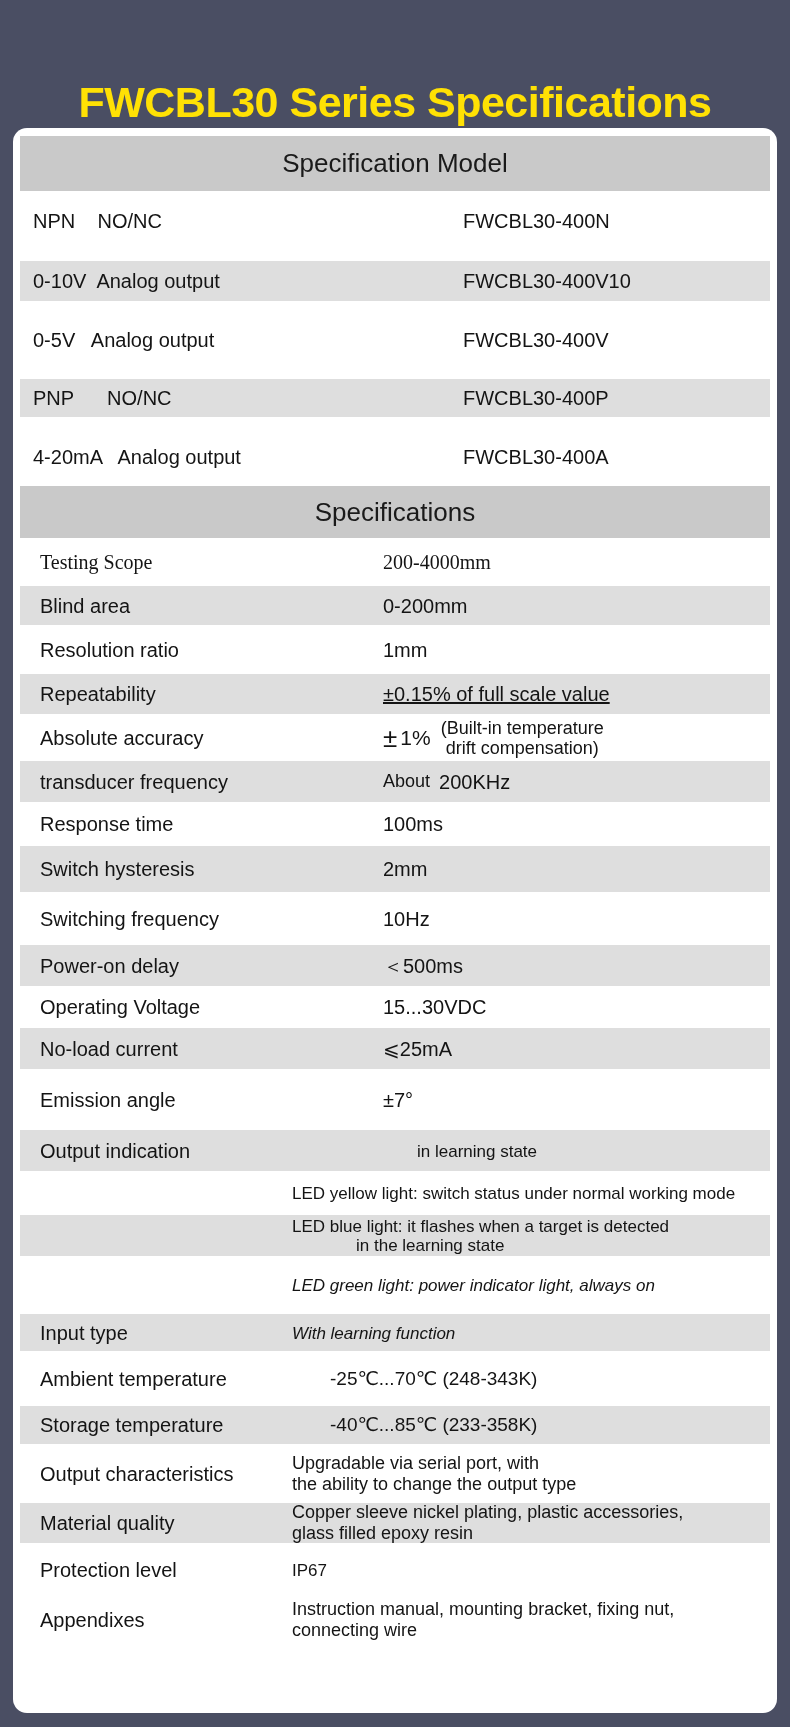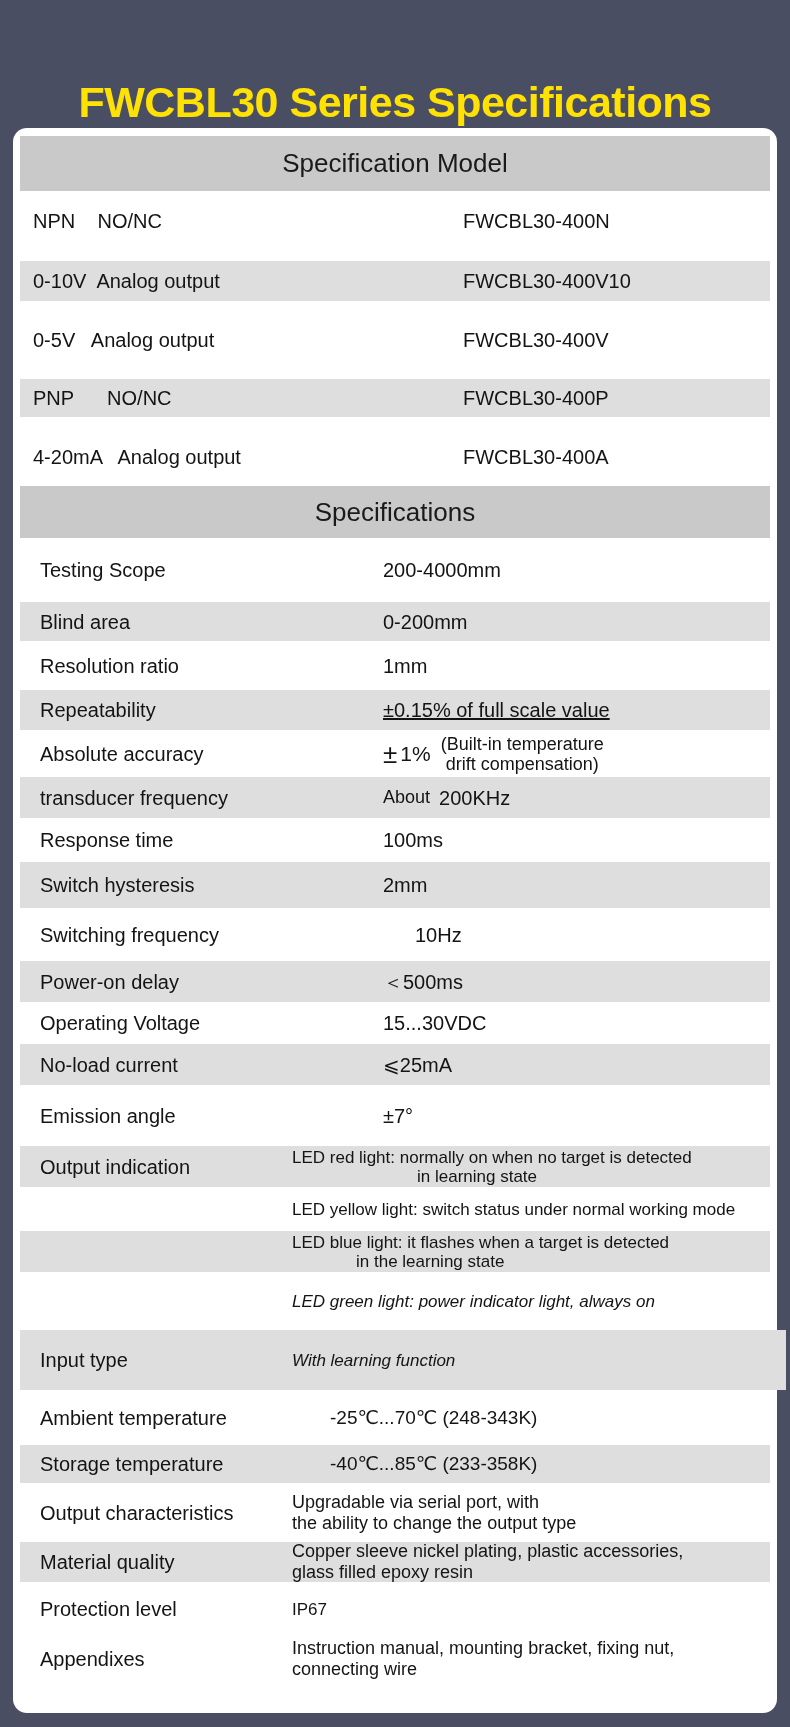"Testing Scope" div.row { font-family: none -> Liberation Serif, serif; height: 64px -> 48px }
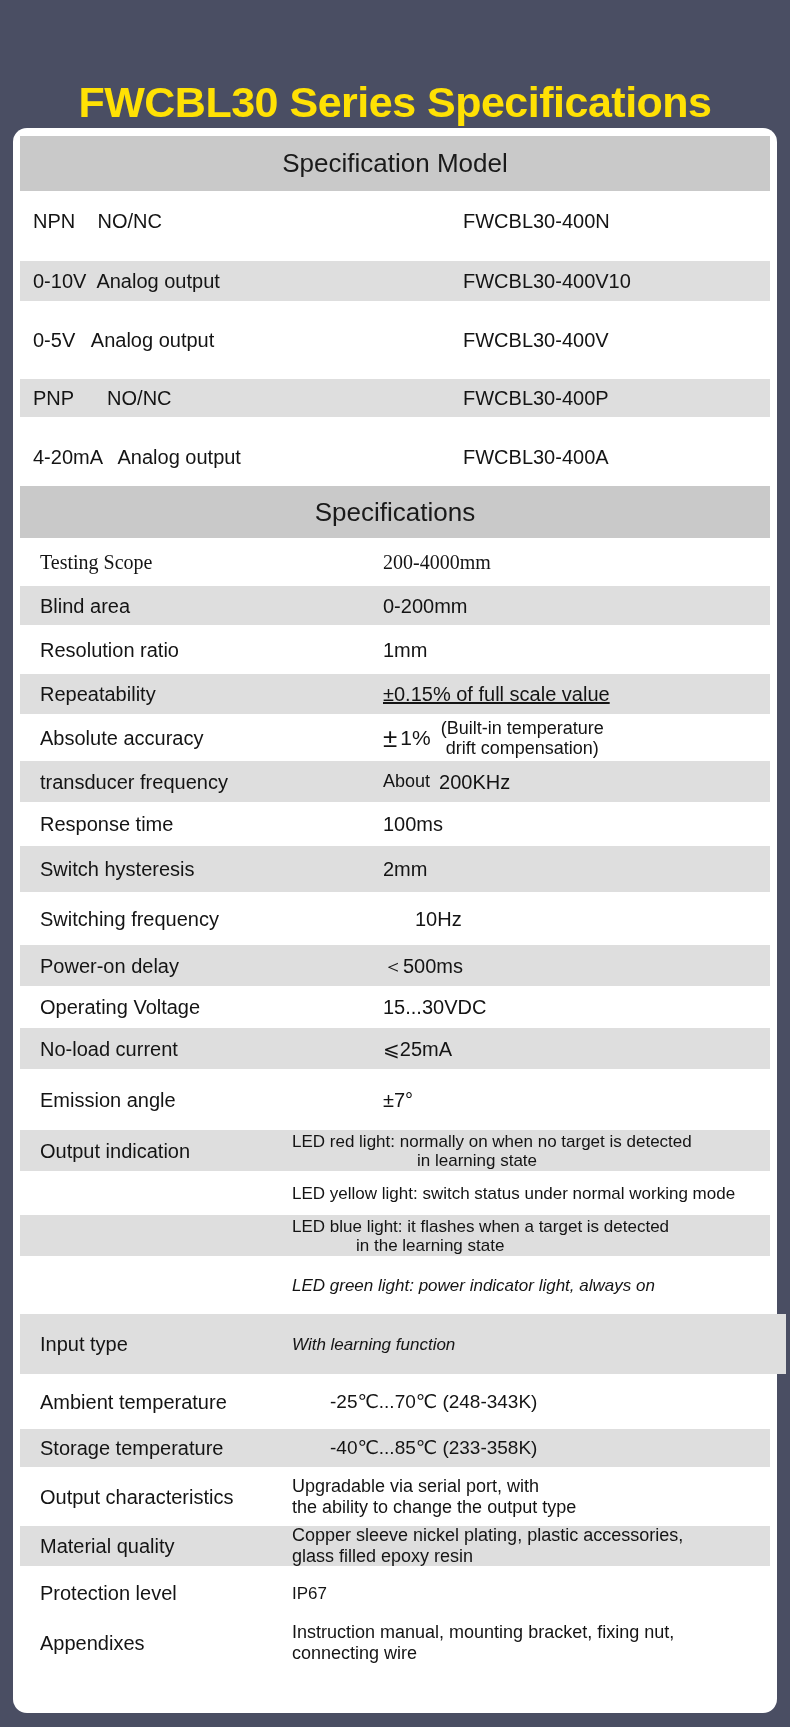"10Hz" span.vlines { margin-left: 32px -> none }
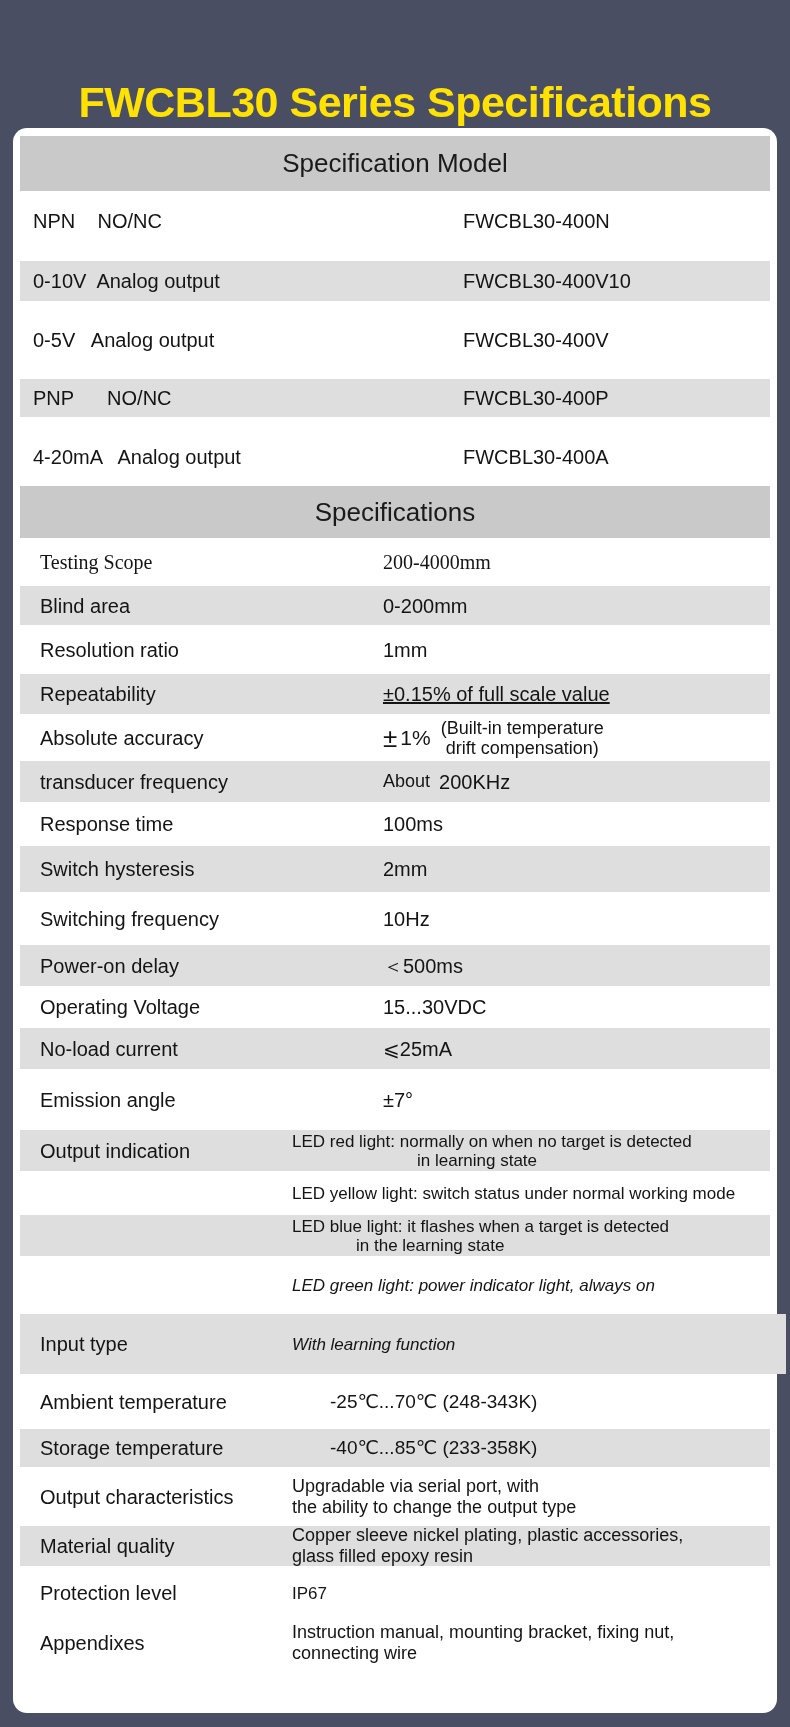"LED red light: normally on" div { html: <div>LED red light: normally on when no target is detected</div> -> none }
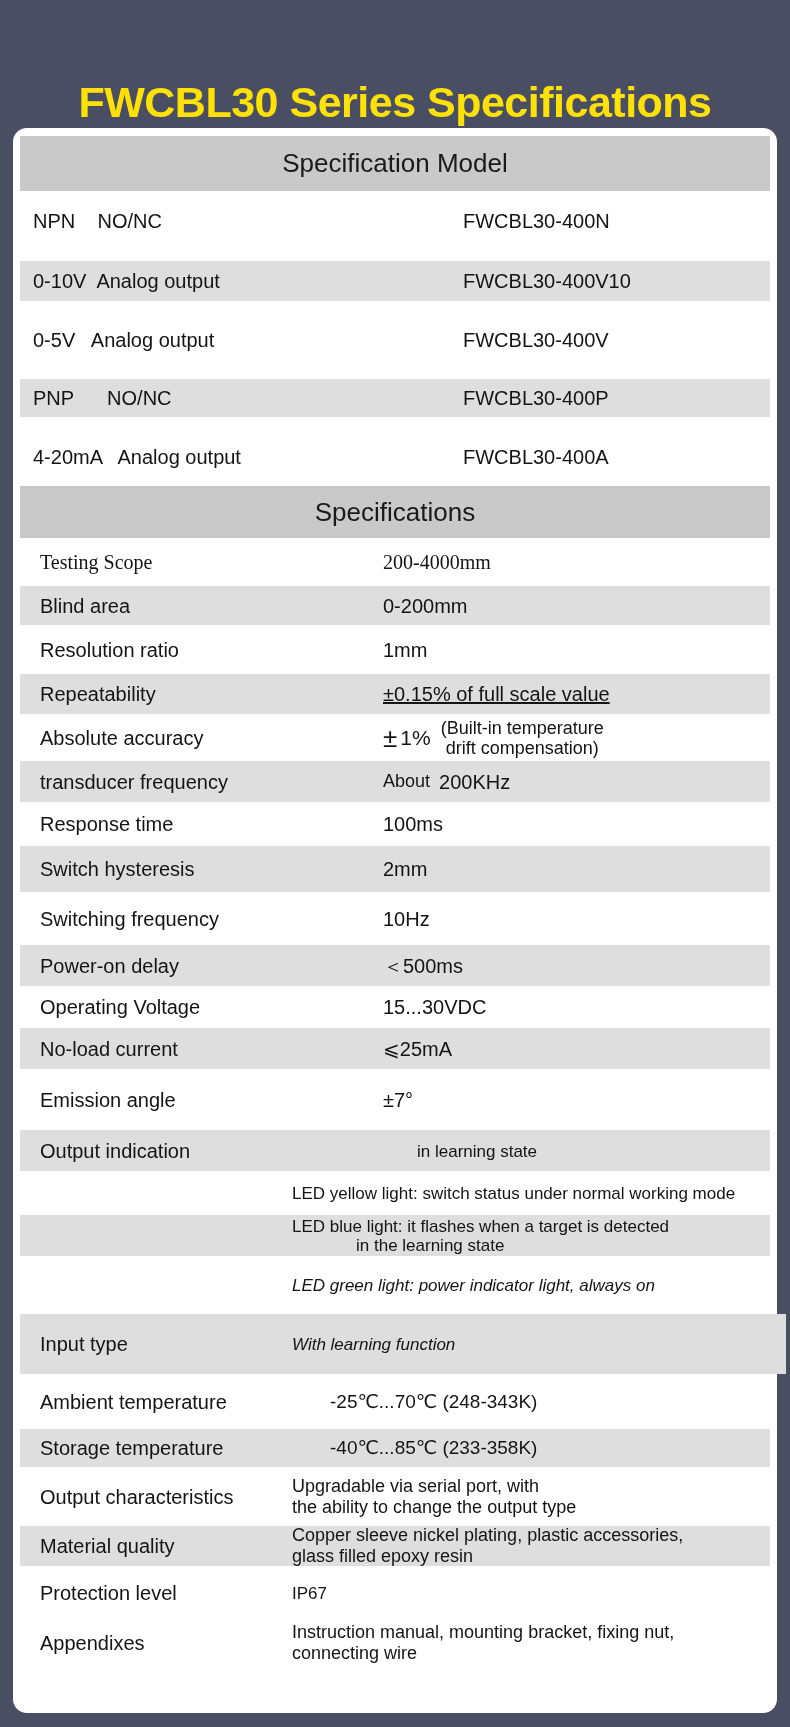"Input type" div.row { height: 60px -> 37px; padding-left: 16px -> none }
